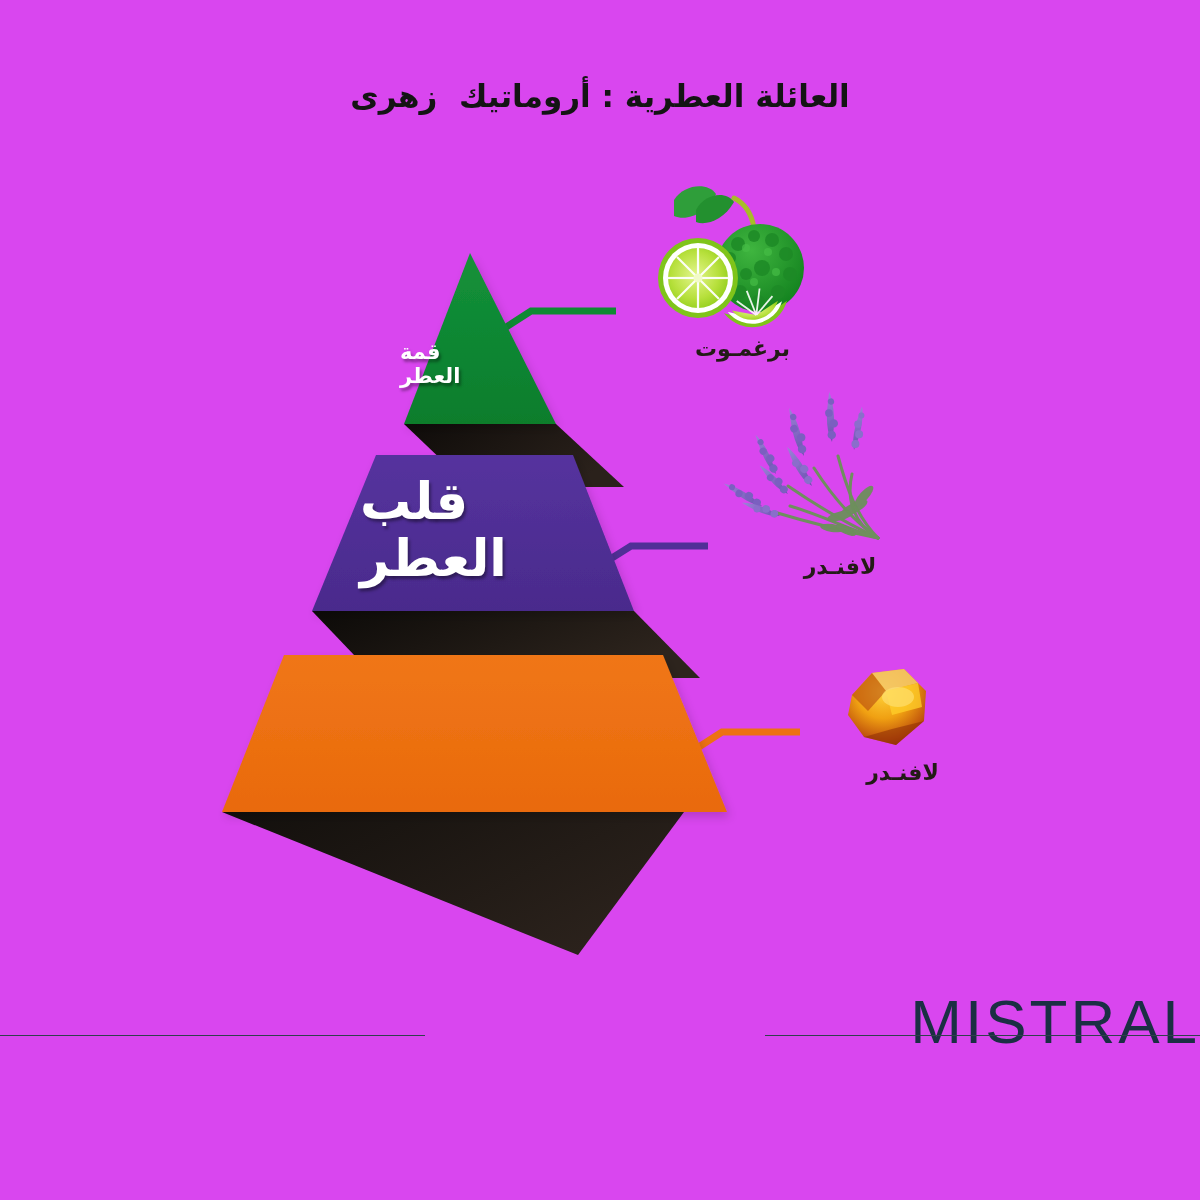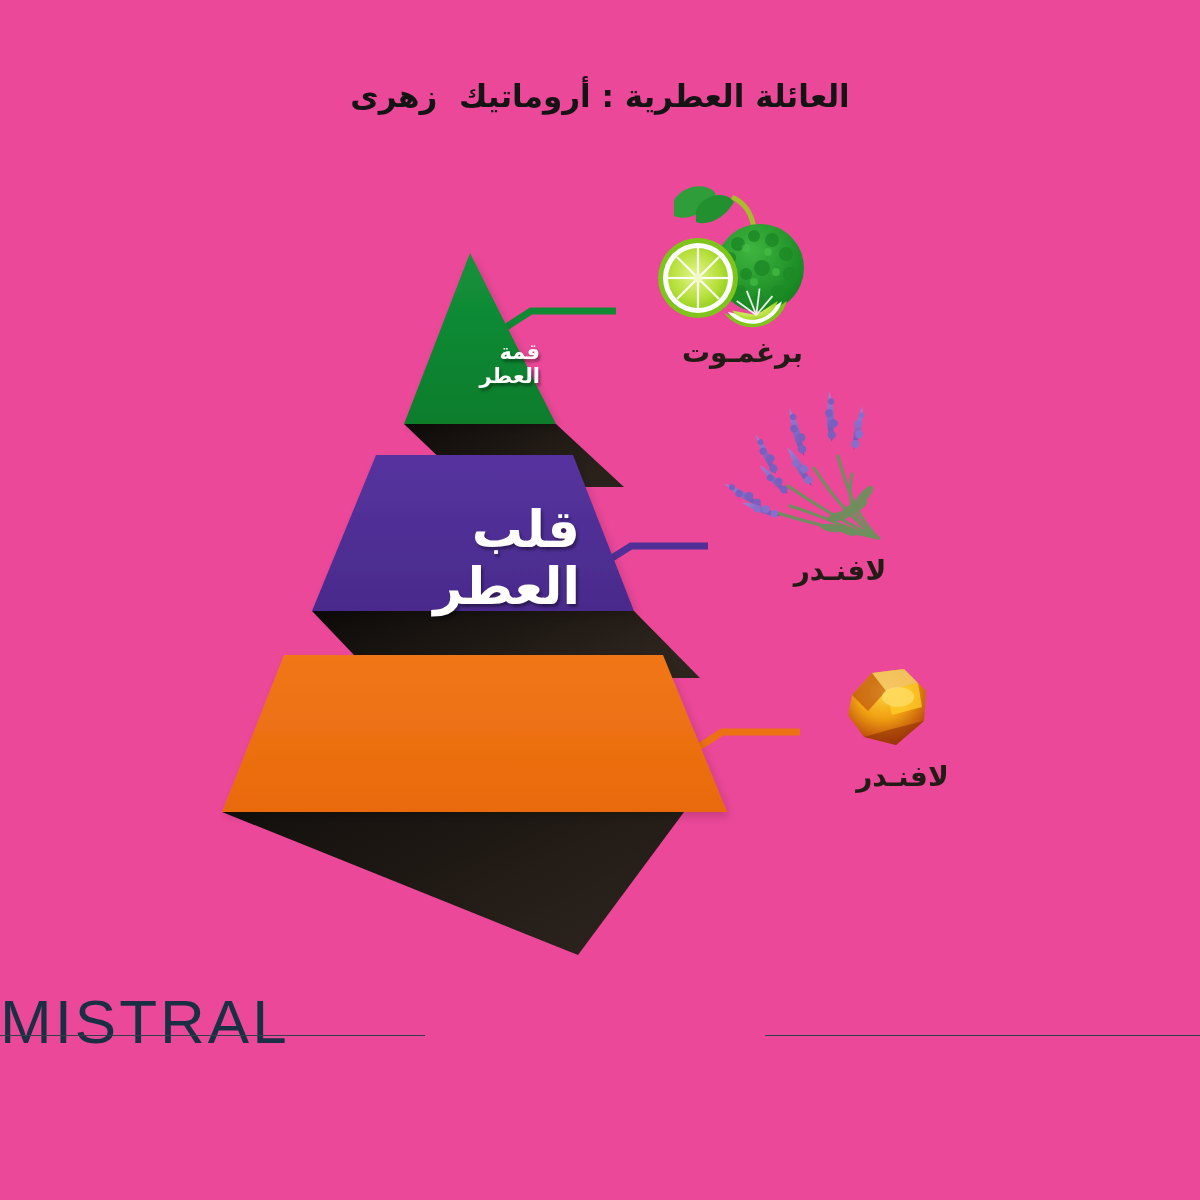"العائلة العطرية : أروماتيك زهرى" #stage { background: #ec4899 -> #d946ef }
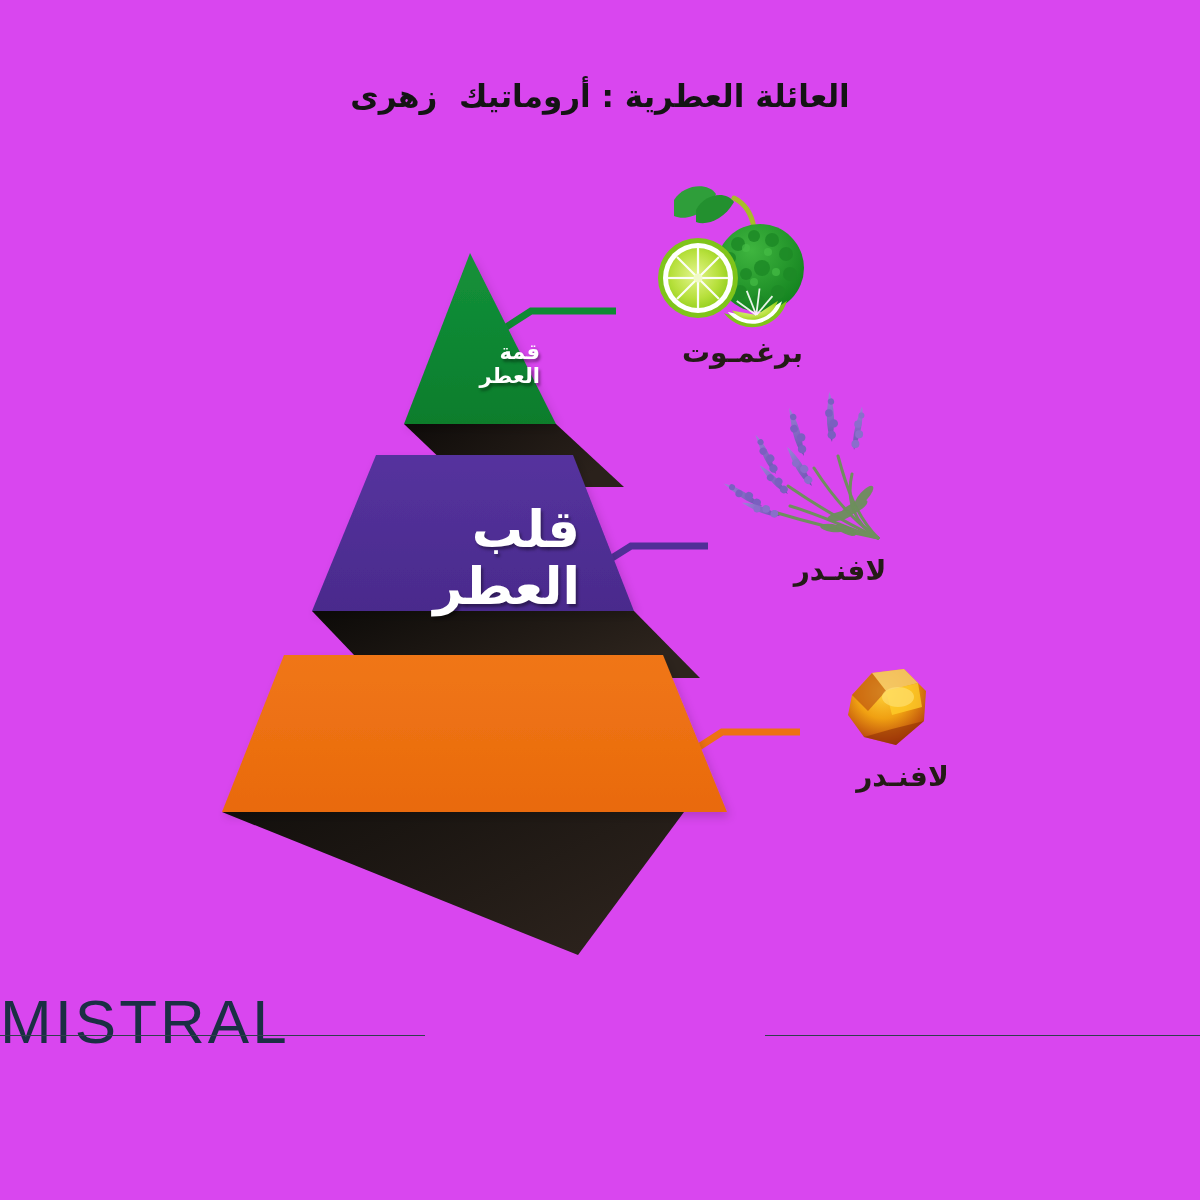"قمة" .tier-label { text-align: right -> left }
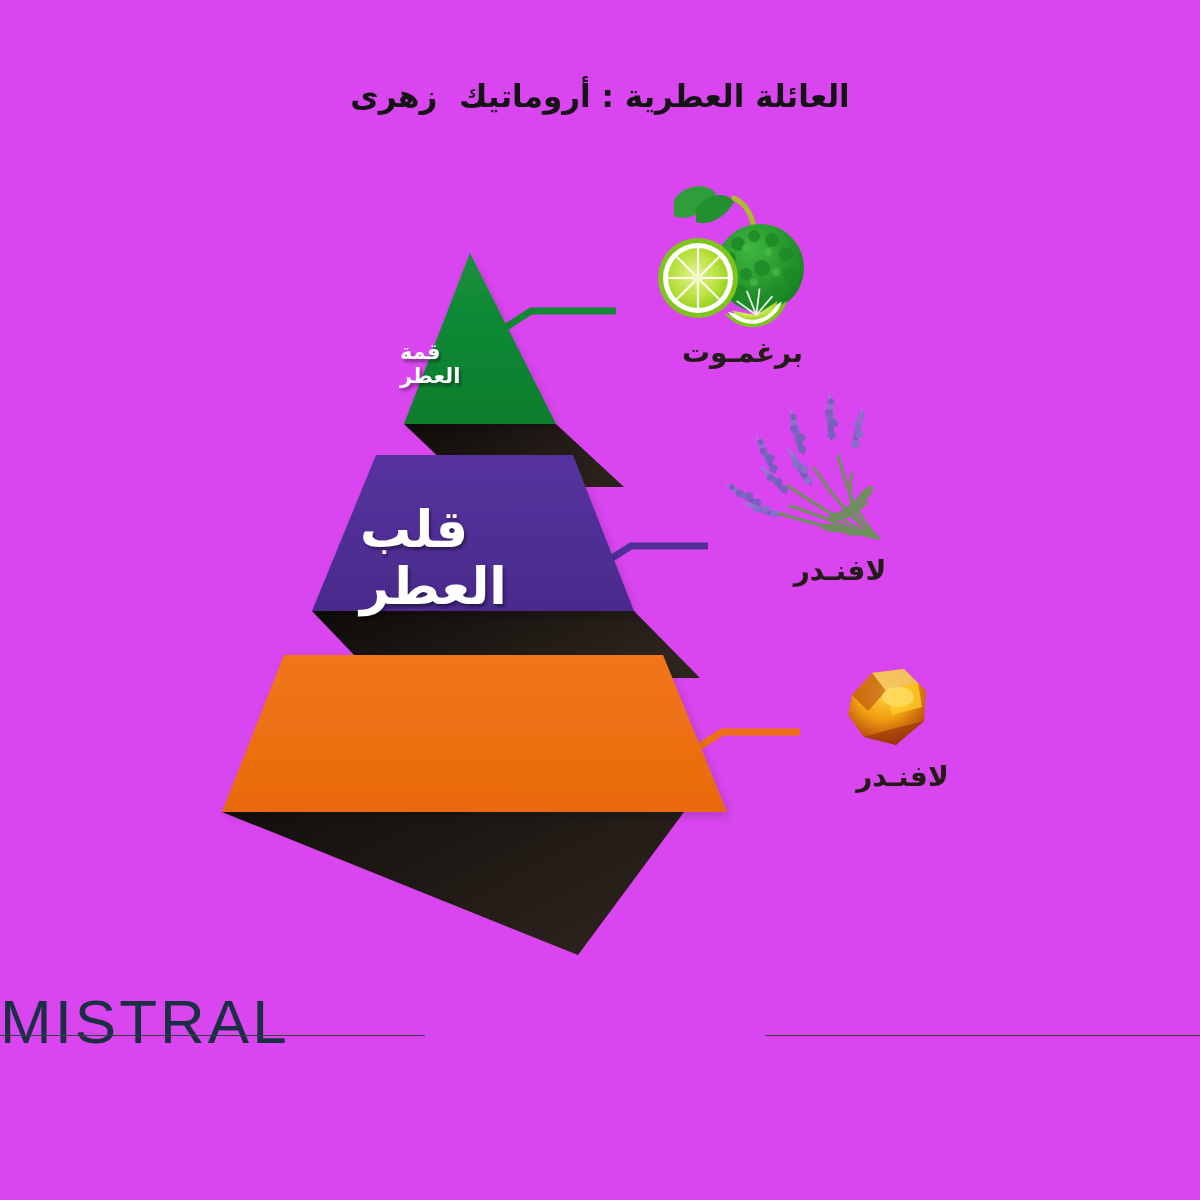"برغمـوت" .note-caption { font-size: 28px -> 22px }
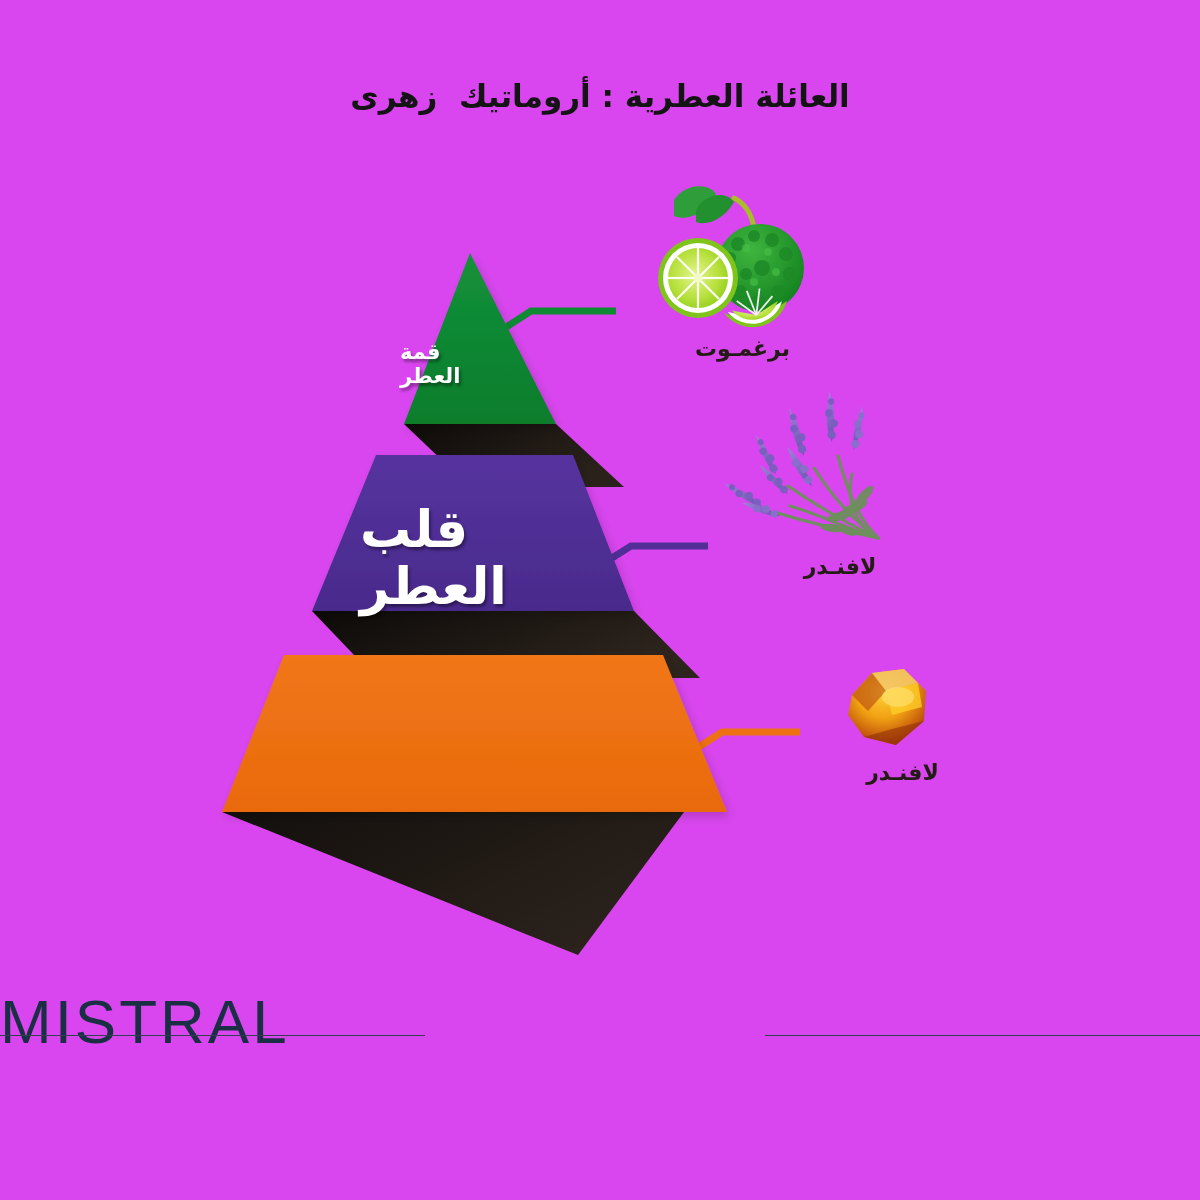"قلب" #label-heart { margin-top: 28px -> none }
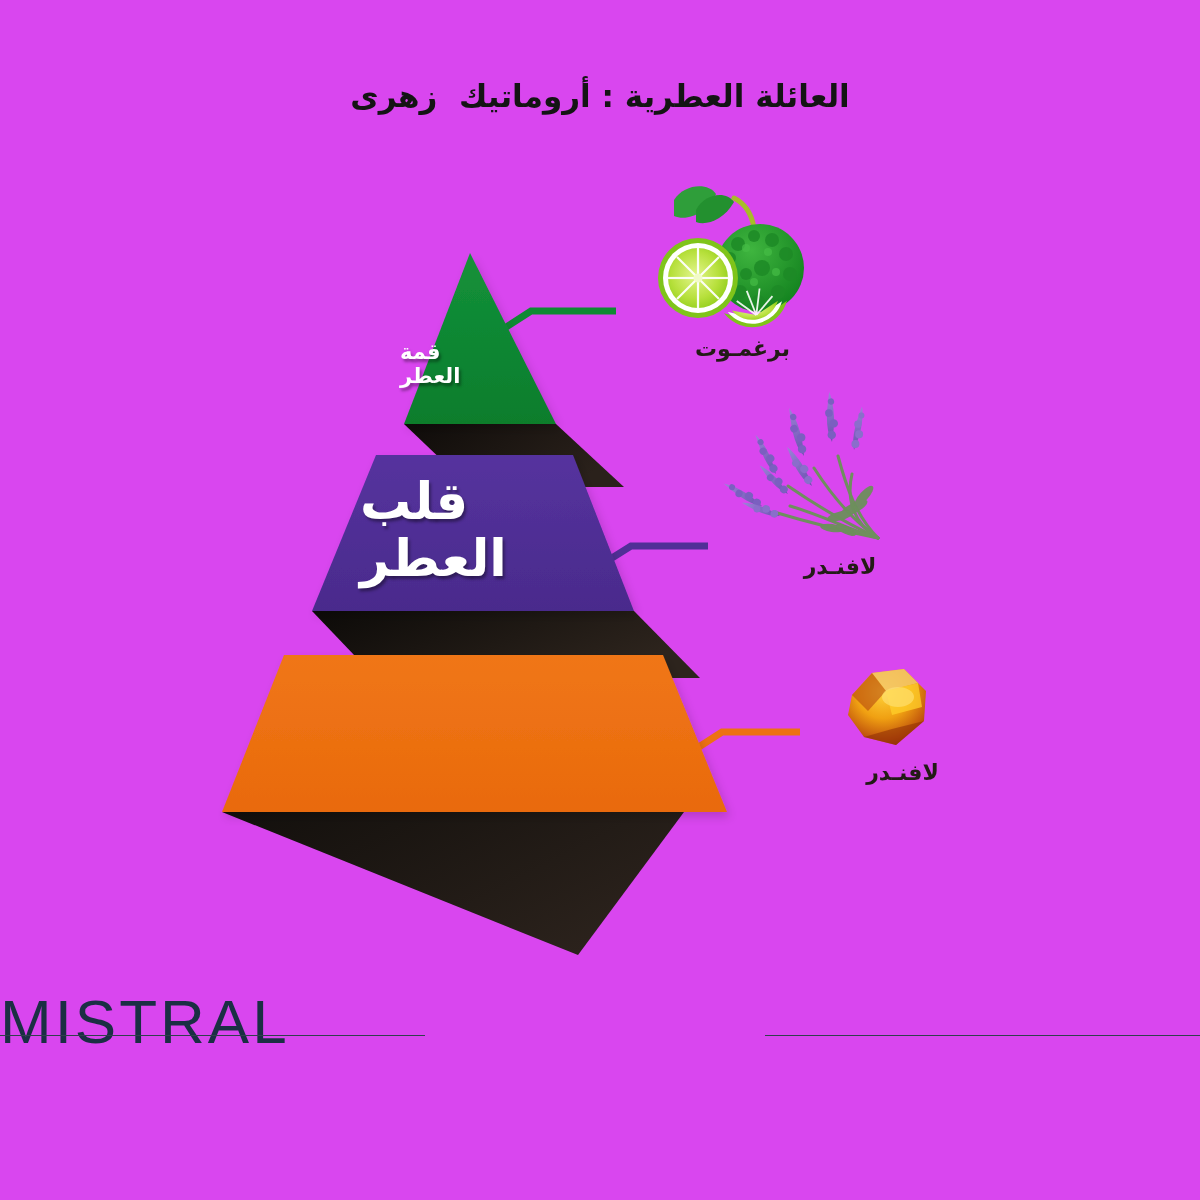"MISTRAL" #brand { text-align: left -> right }
